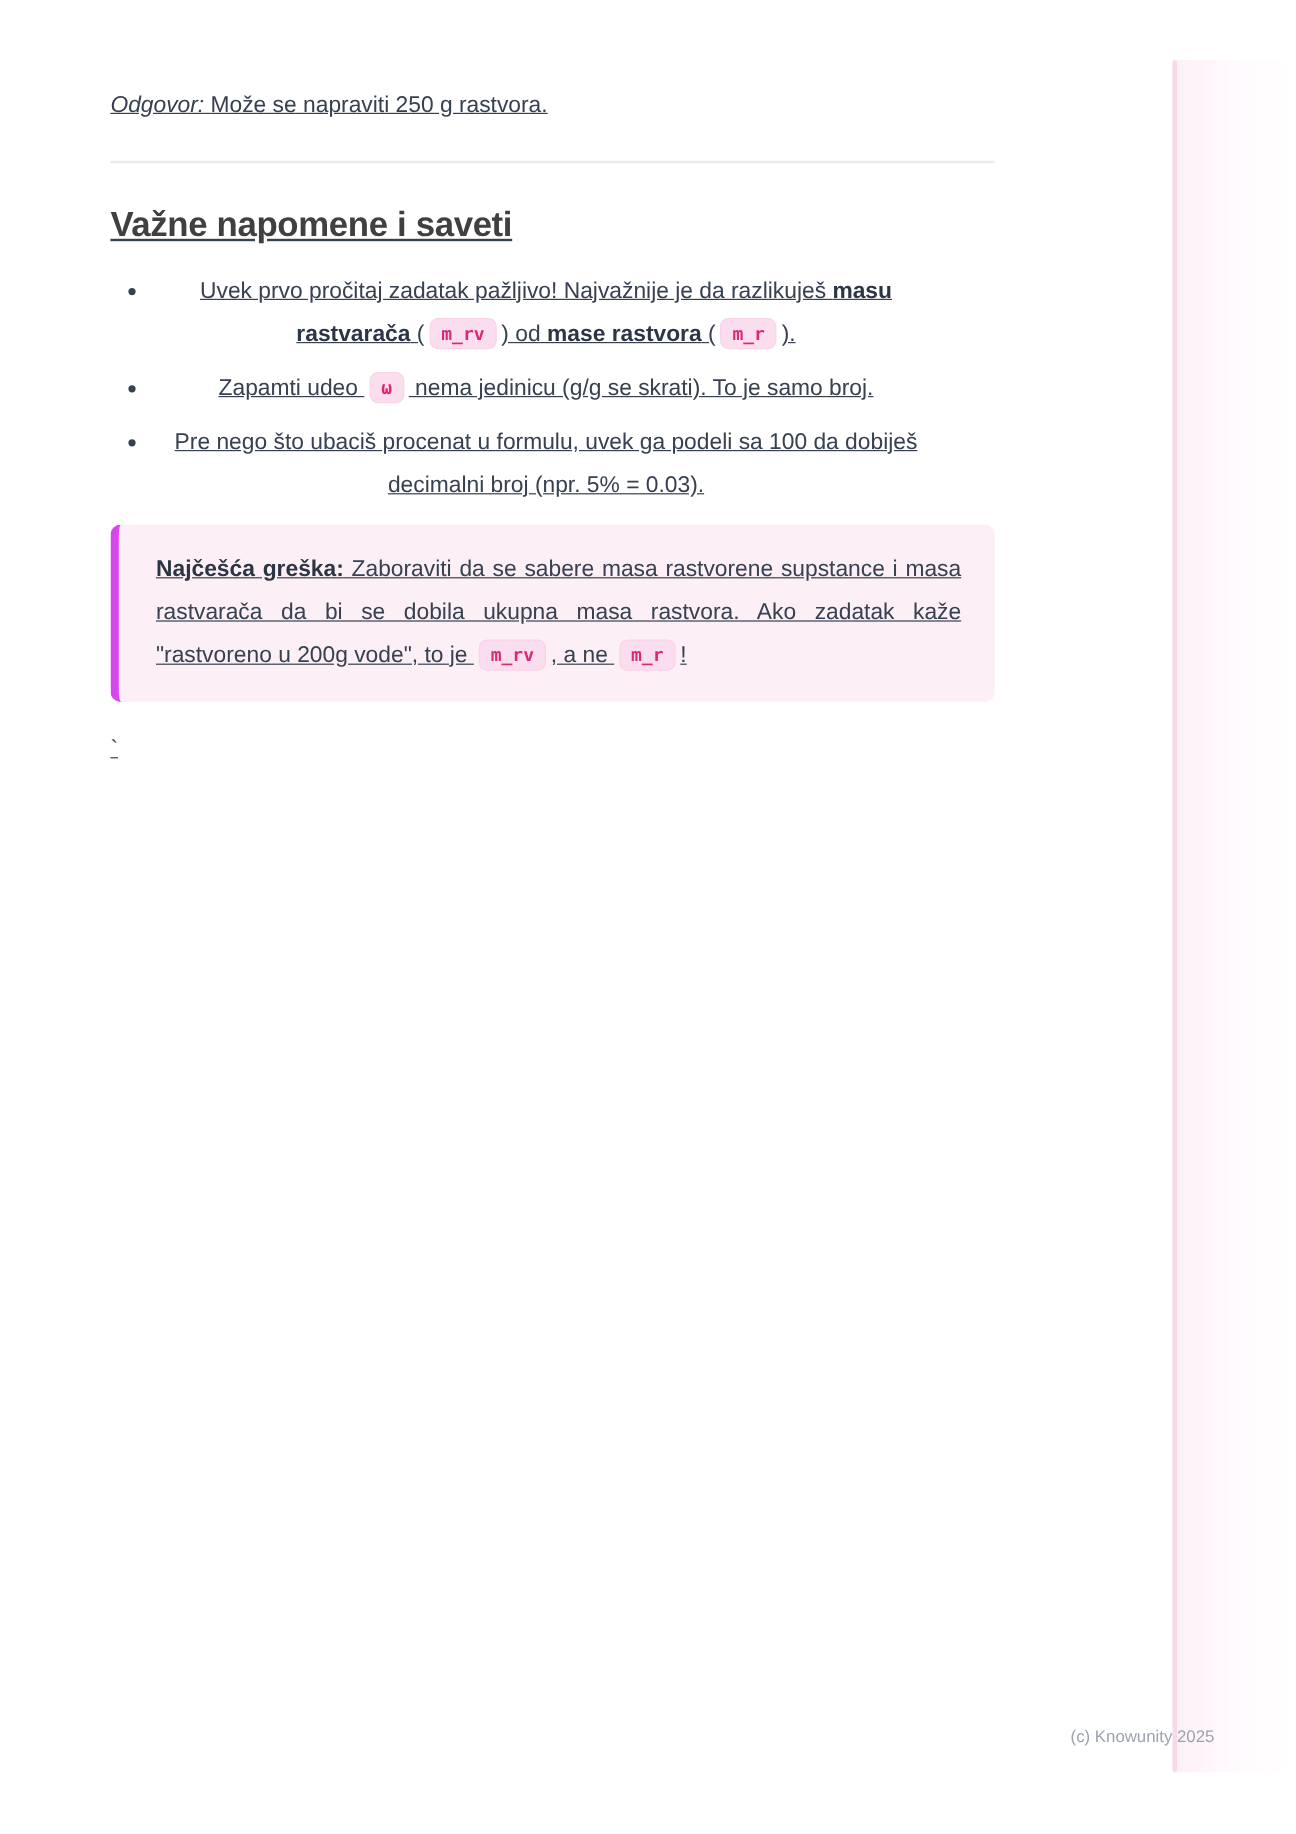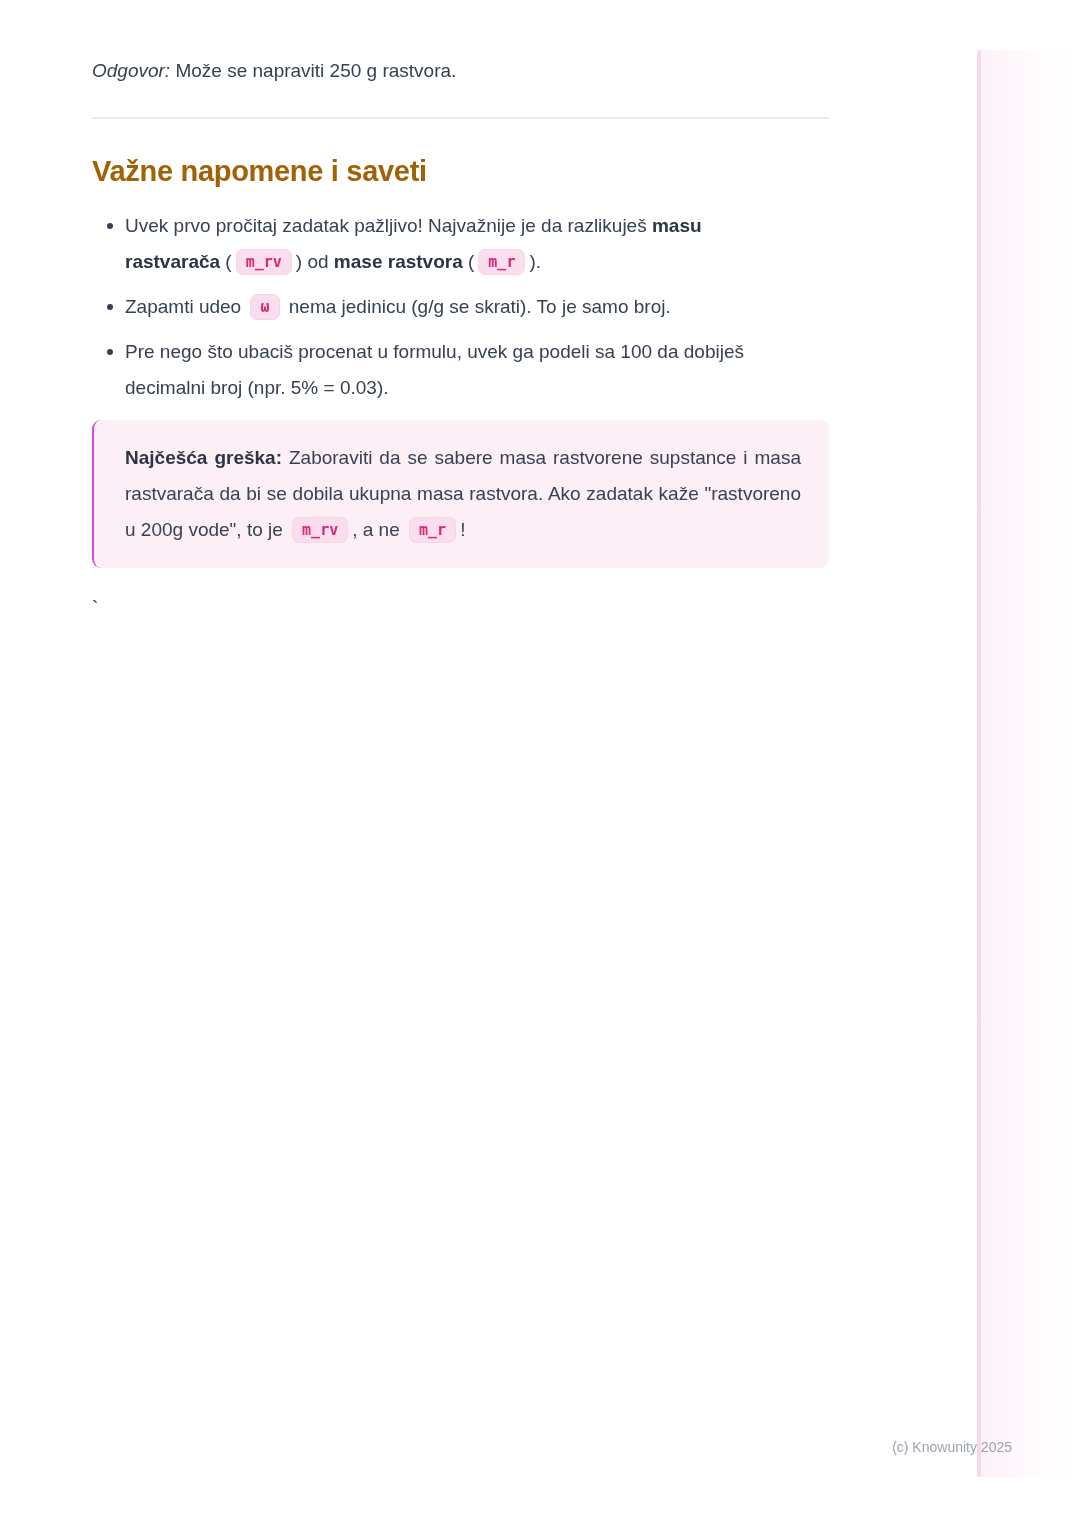"Odgovor: Može se napraviti 250" .content { text-decoration: none -> underline; top: 57px -> 74px }
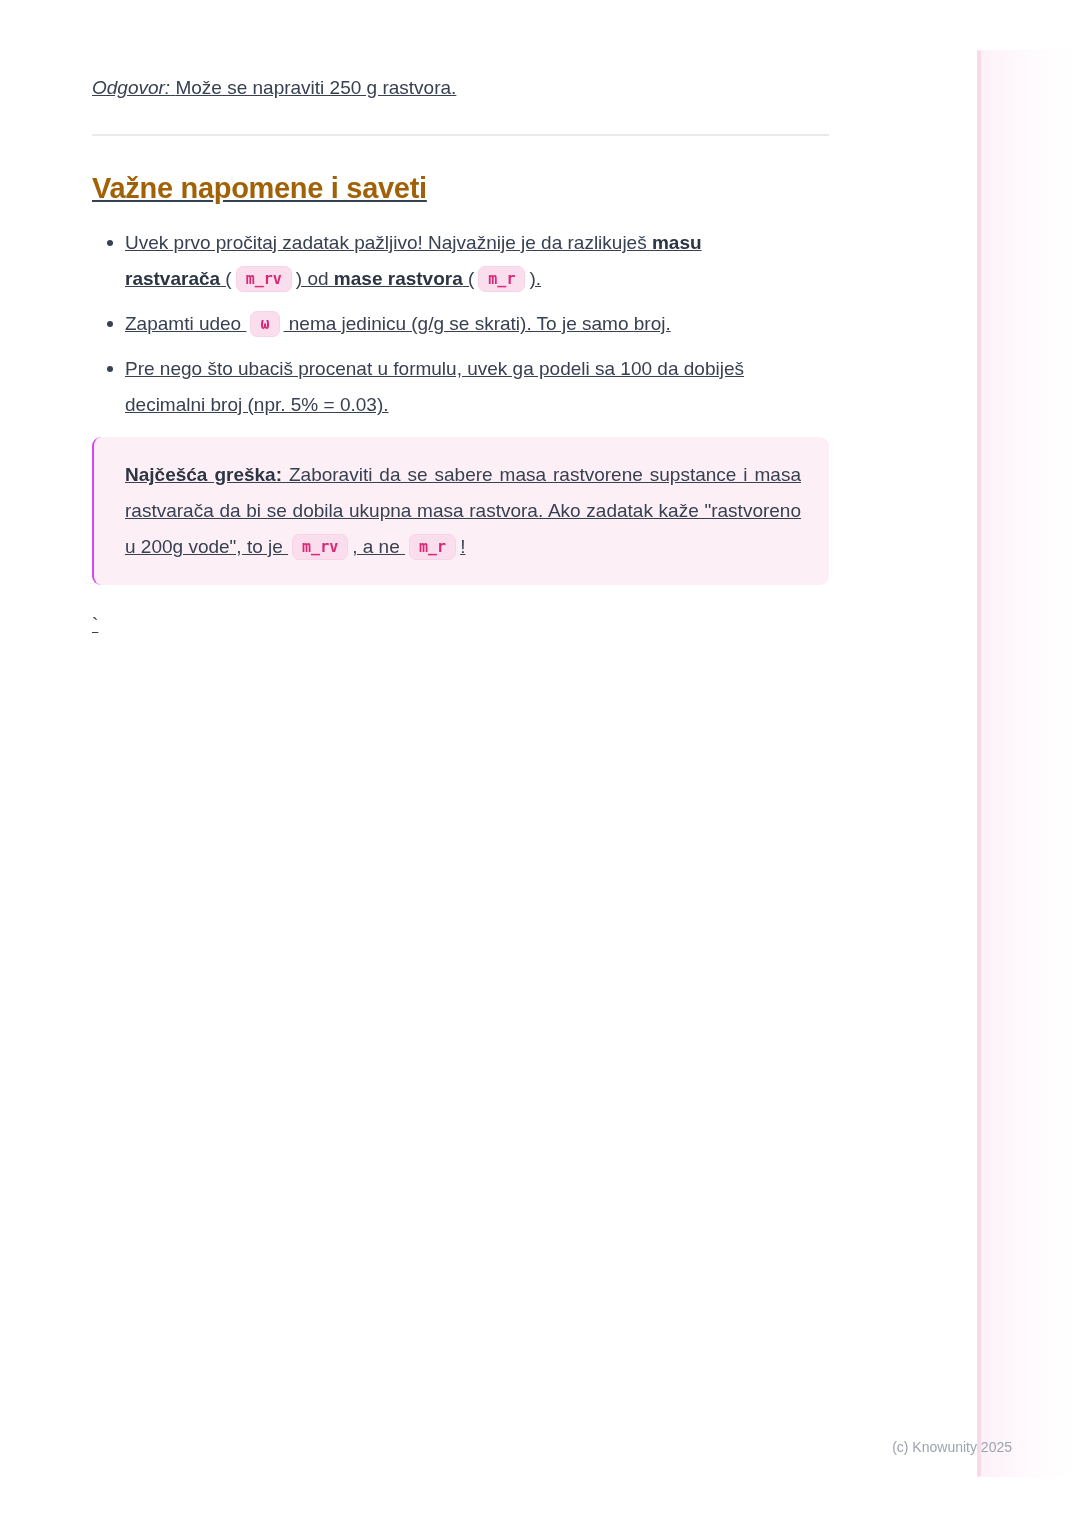"Važne napomene i saveti" .heading { color: #a16207 -> #404040 }
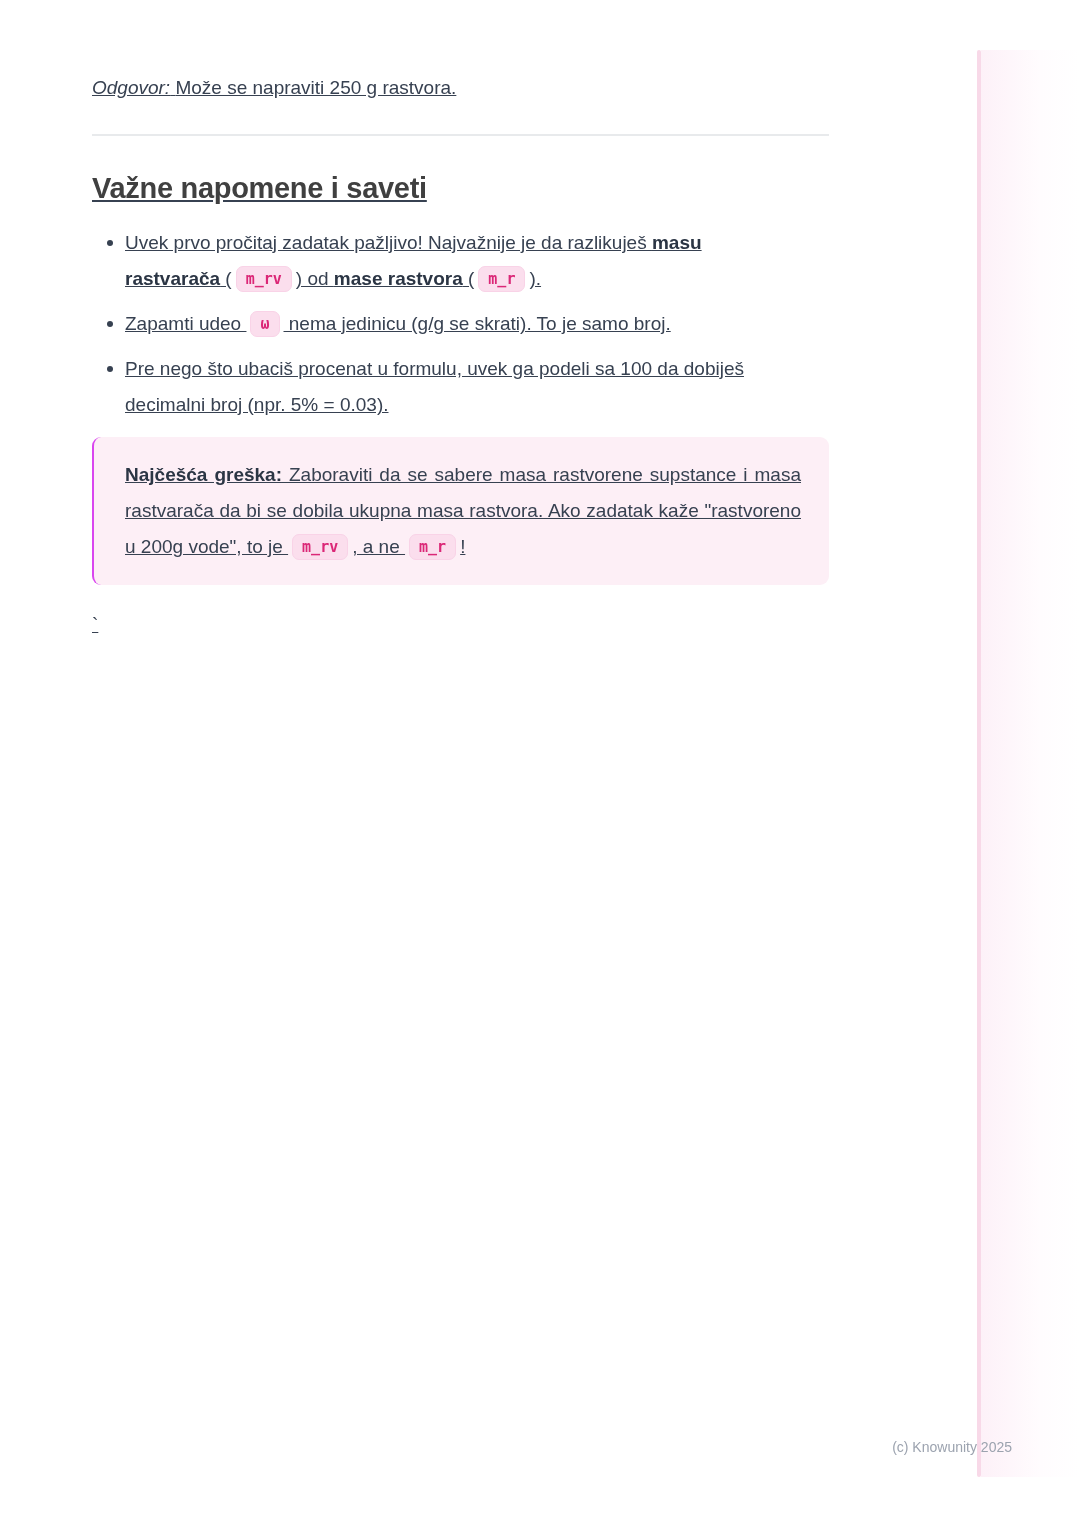"Uvek prvo pročitaj zadatak pažljivo!" ul.tips { text-align: none -> center }
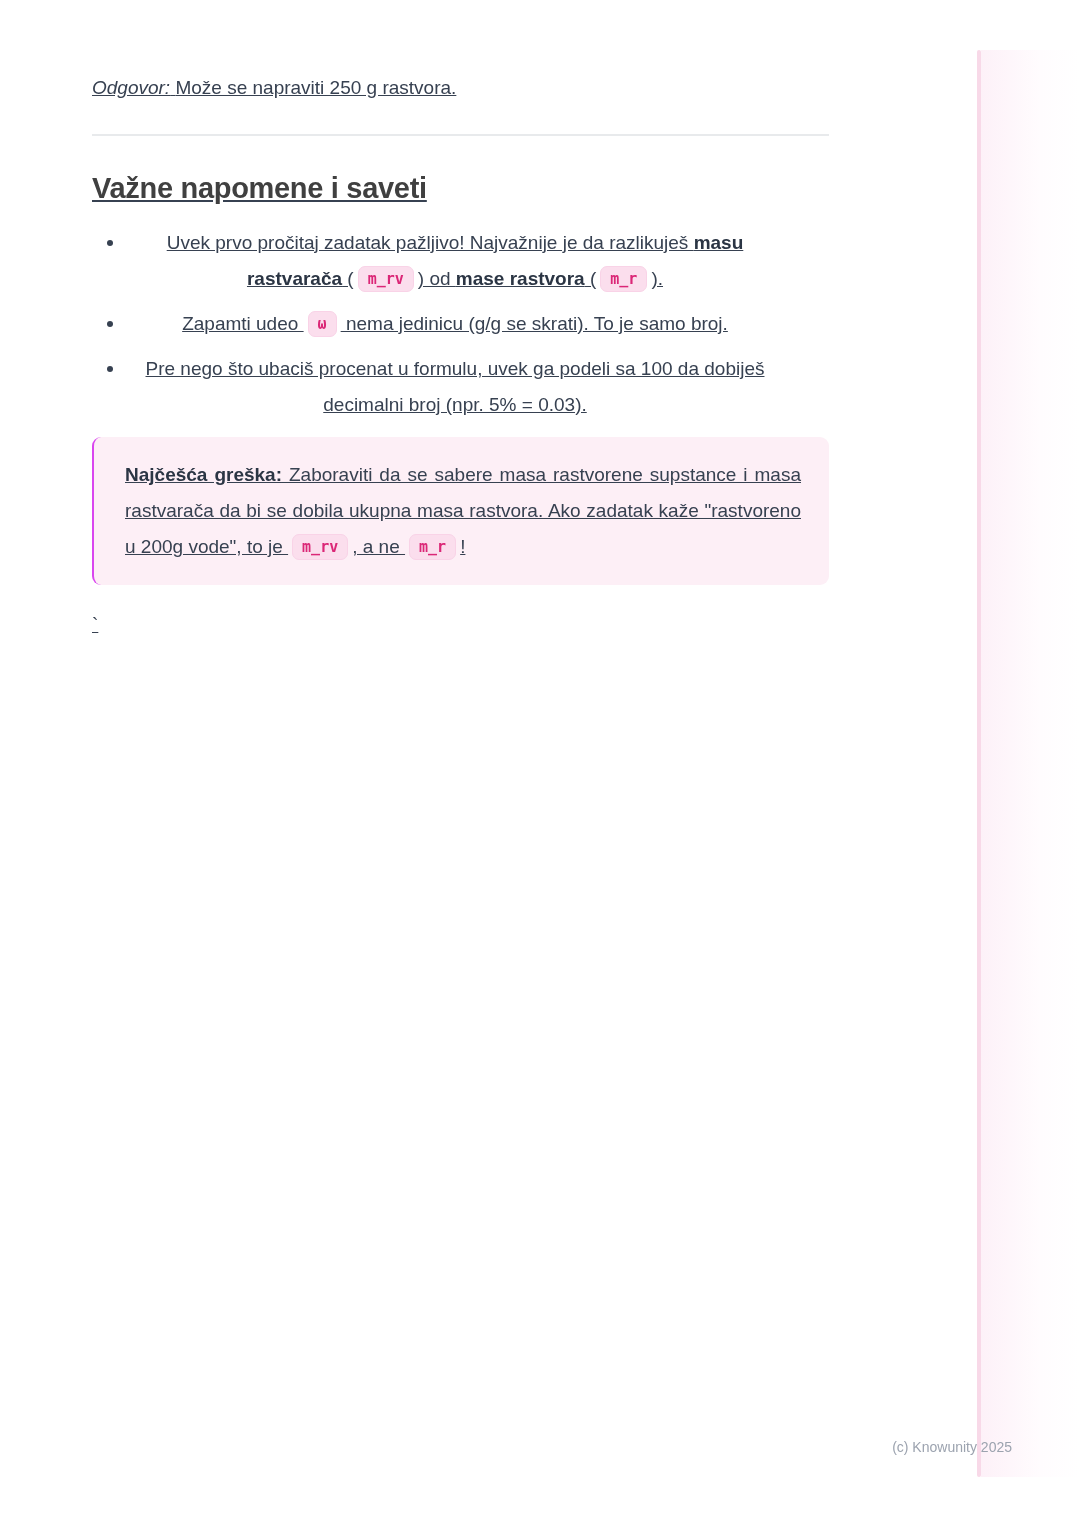"Najčešća greška: Zaboraviti da se" .callout { border-left: 2px solid #d946ef -> 7px solid #d946ef }
